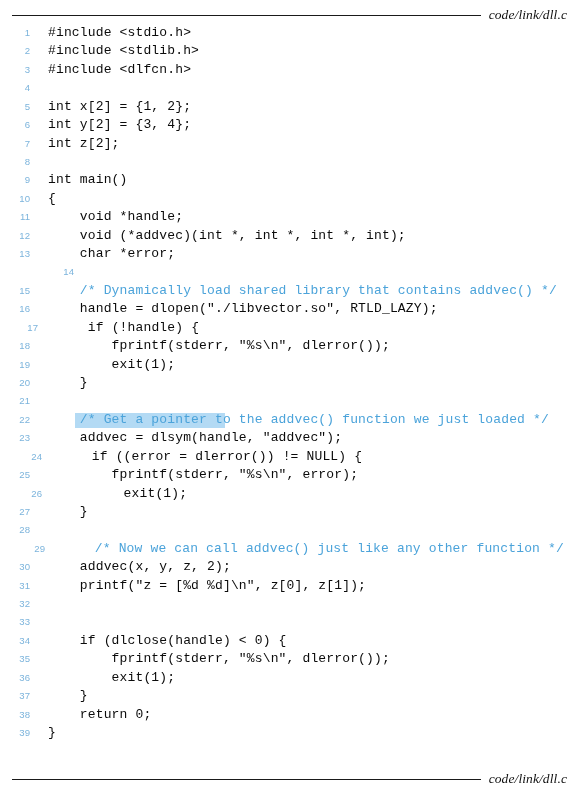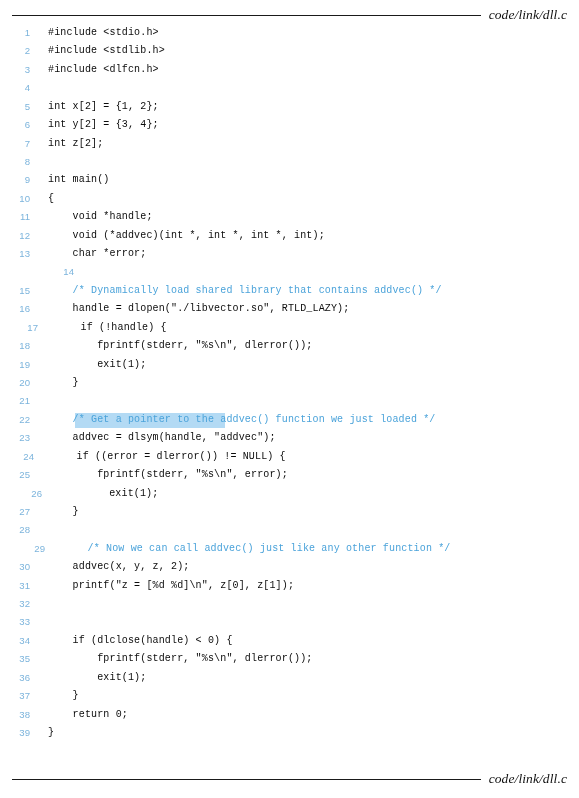"#include <stdio.h>" .code-text { font-size: 10px -> 13px }
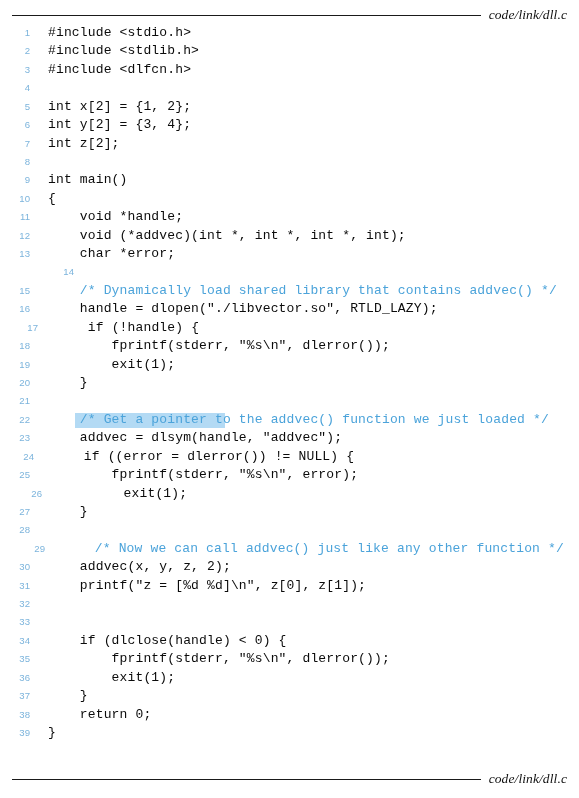"24" div.code-line { left: 4px -> 12px }
